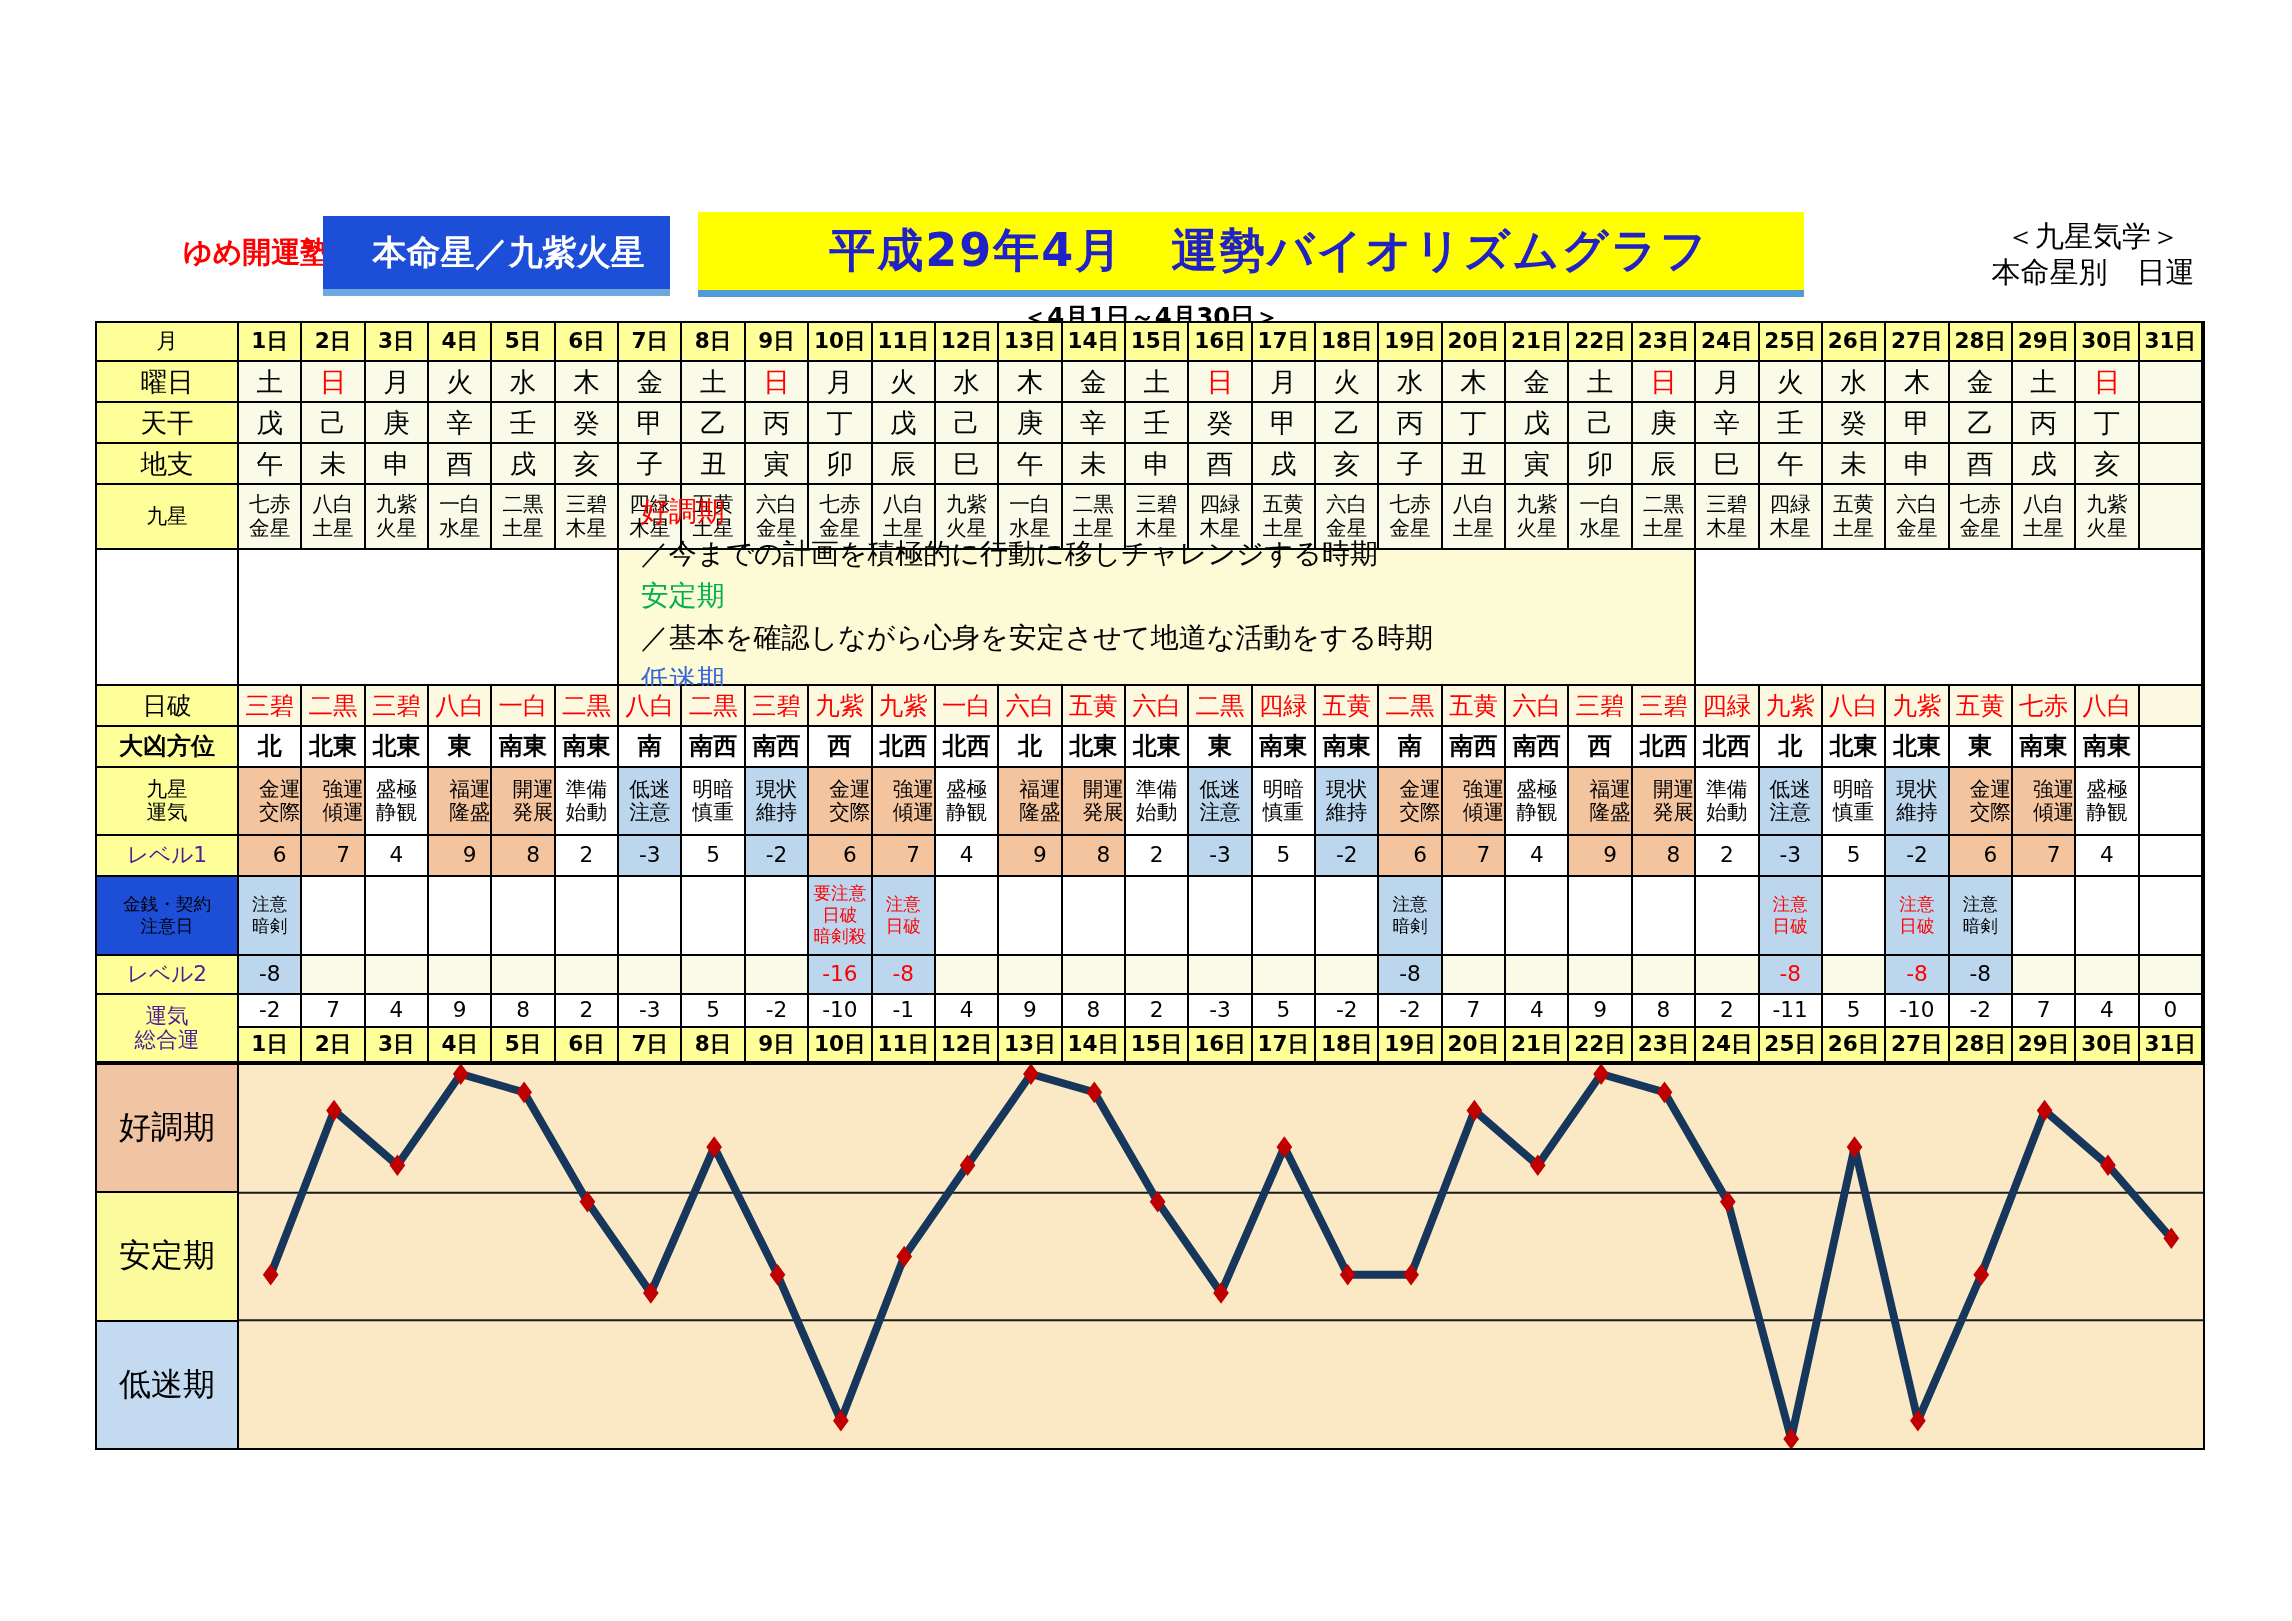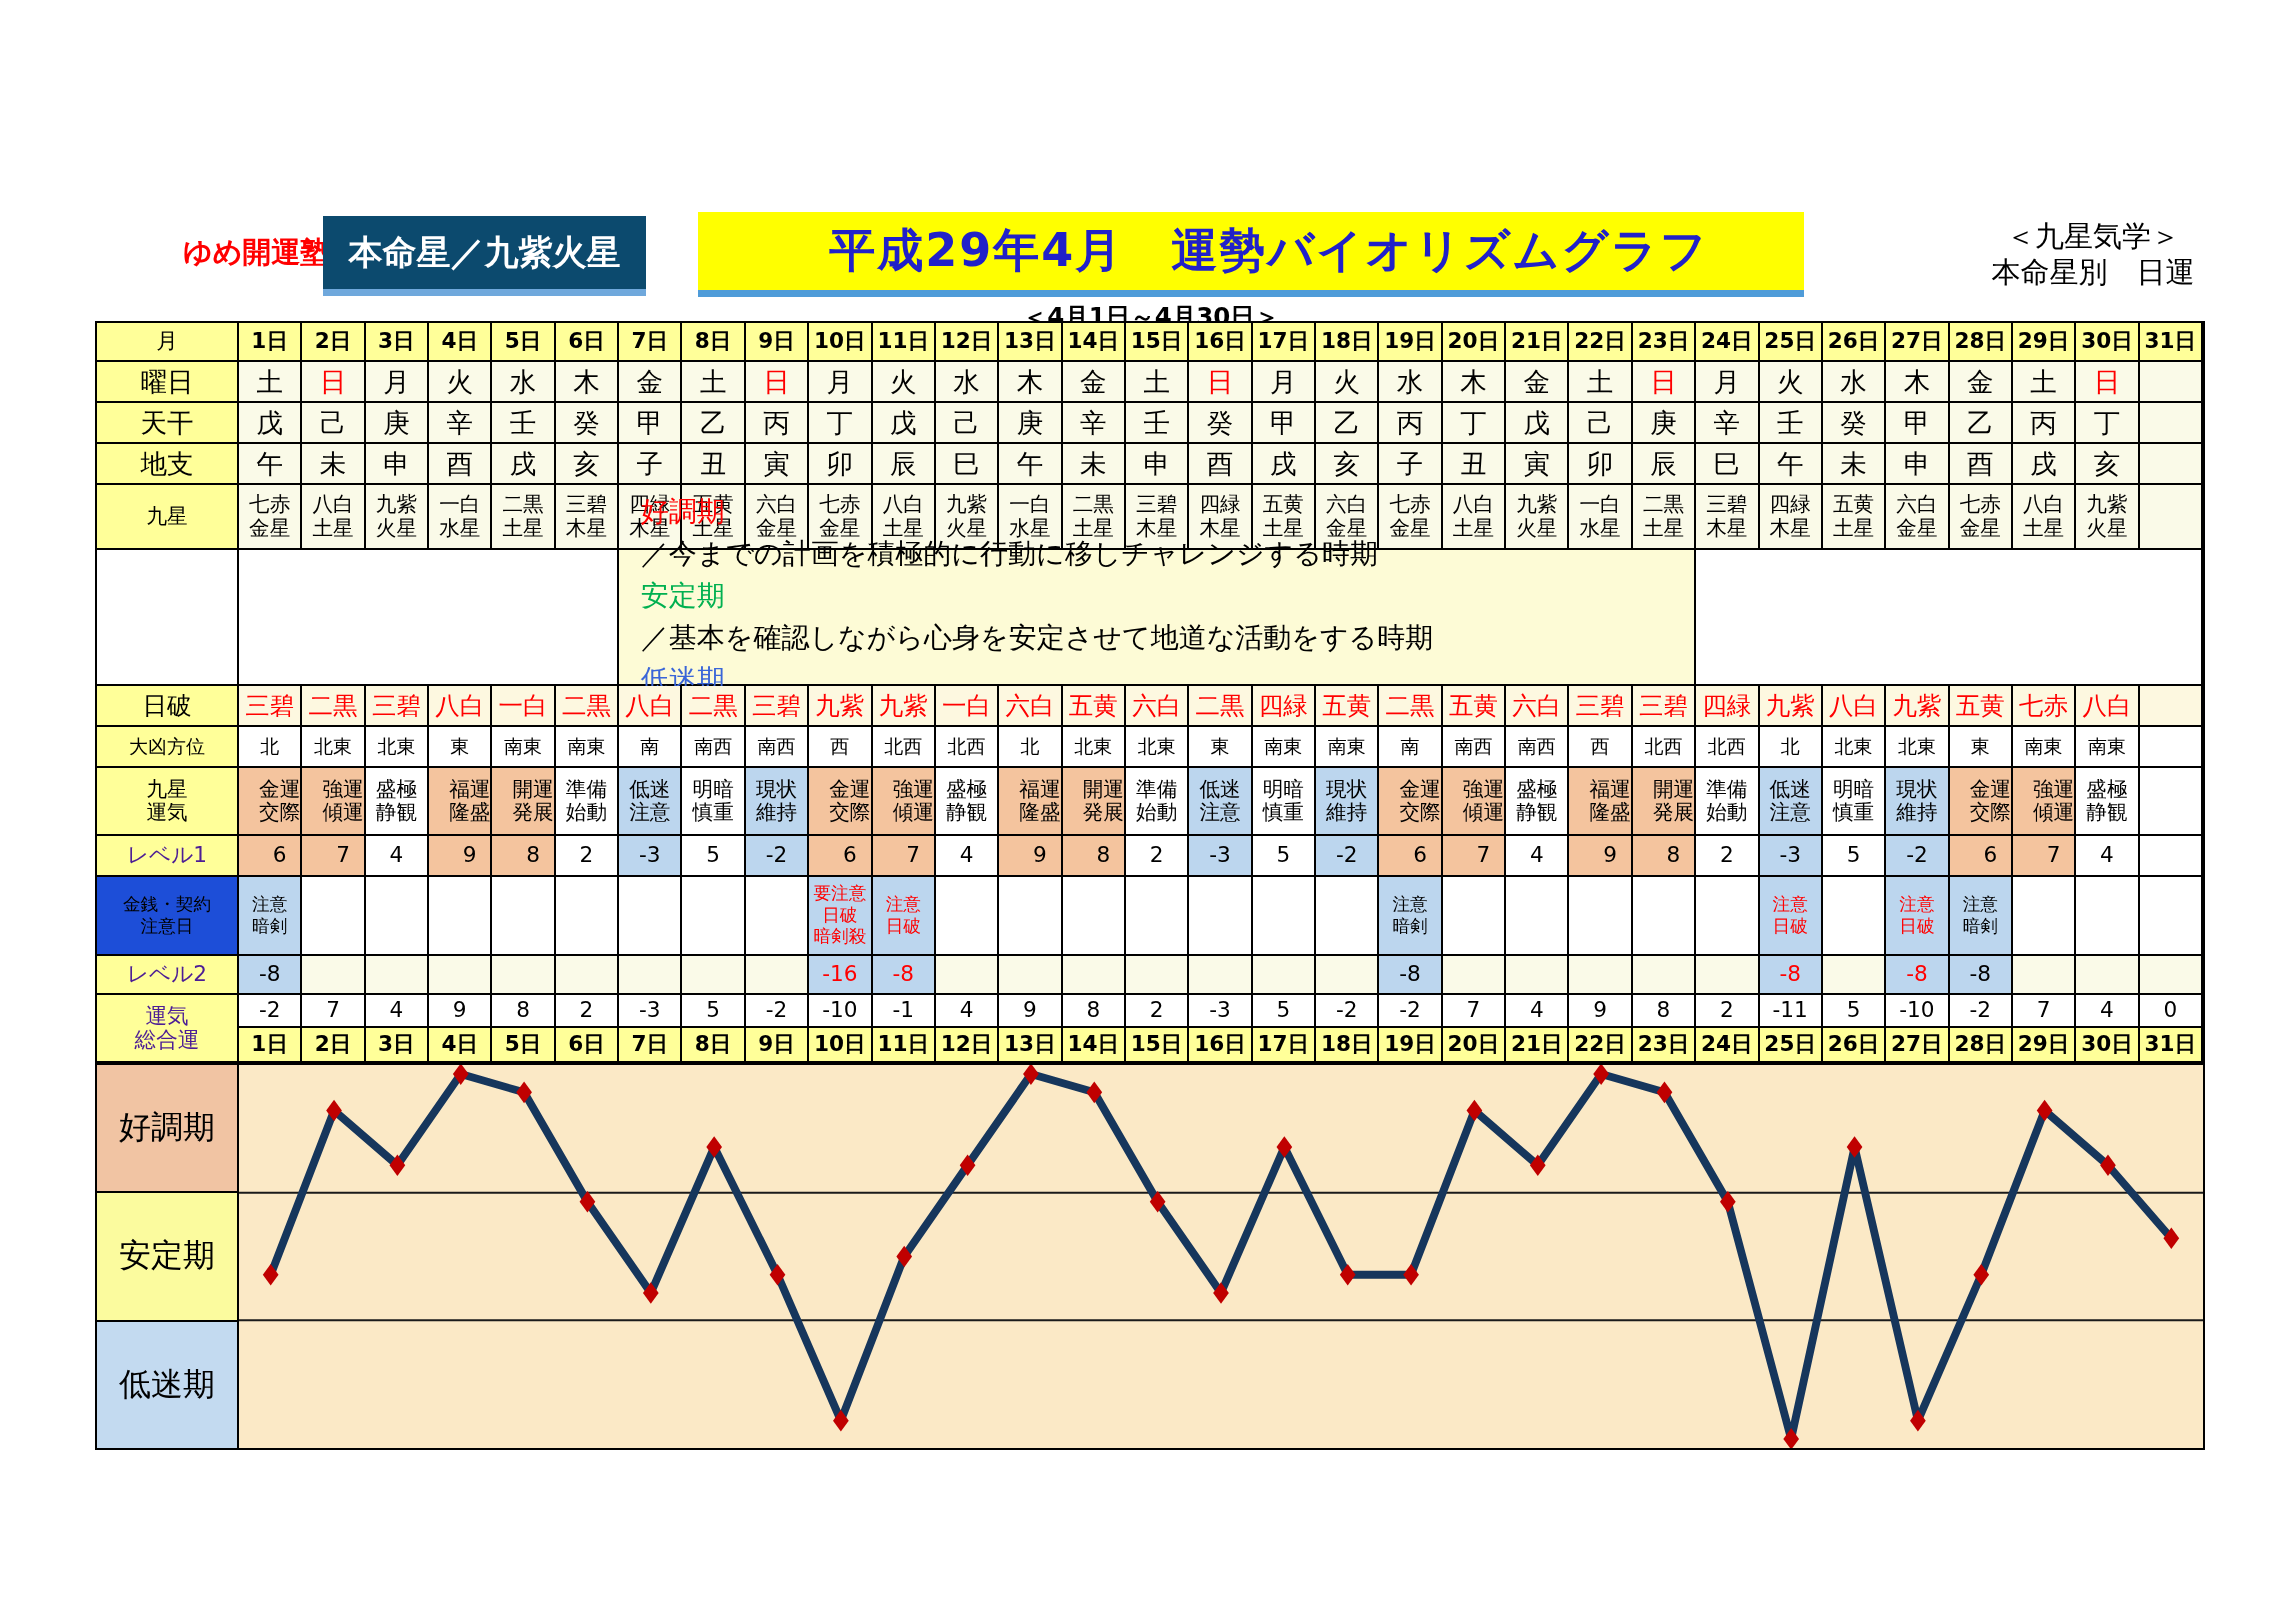"本命星／九紫火星" .honmeisei { background: #0c4a6e -> #1d4ed8; padding-left: none -> 24px }
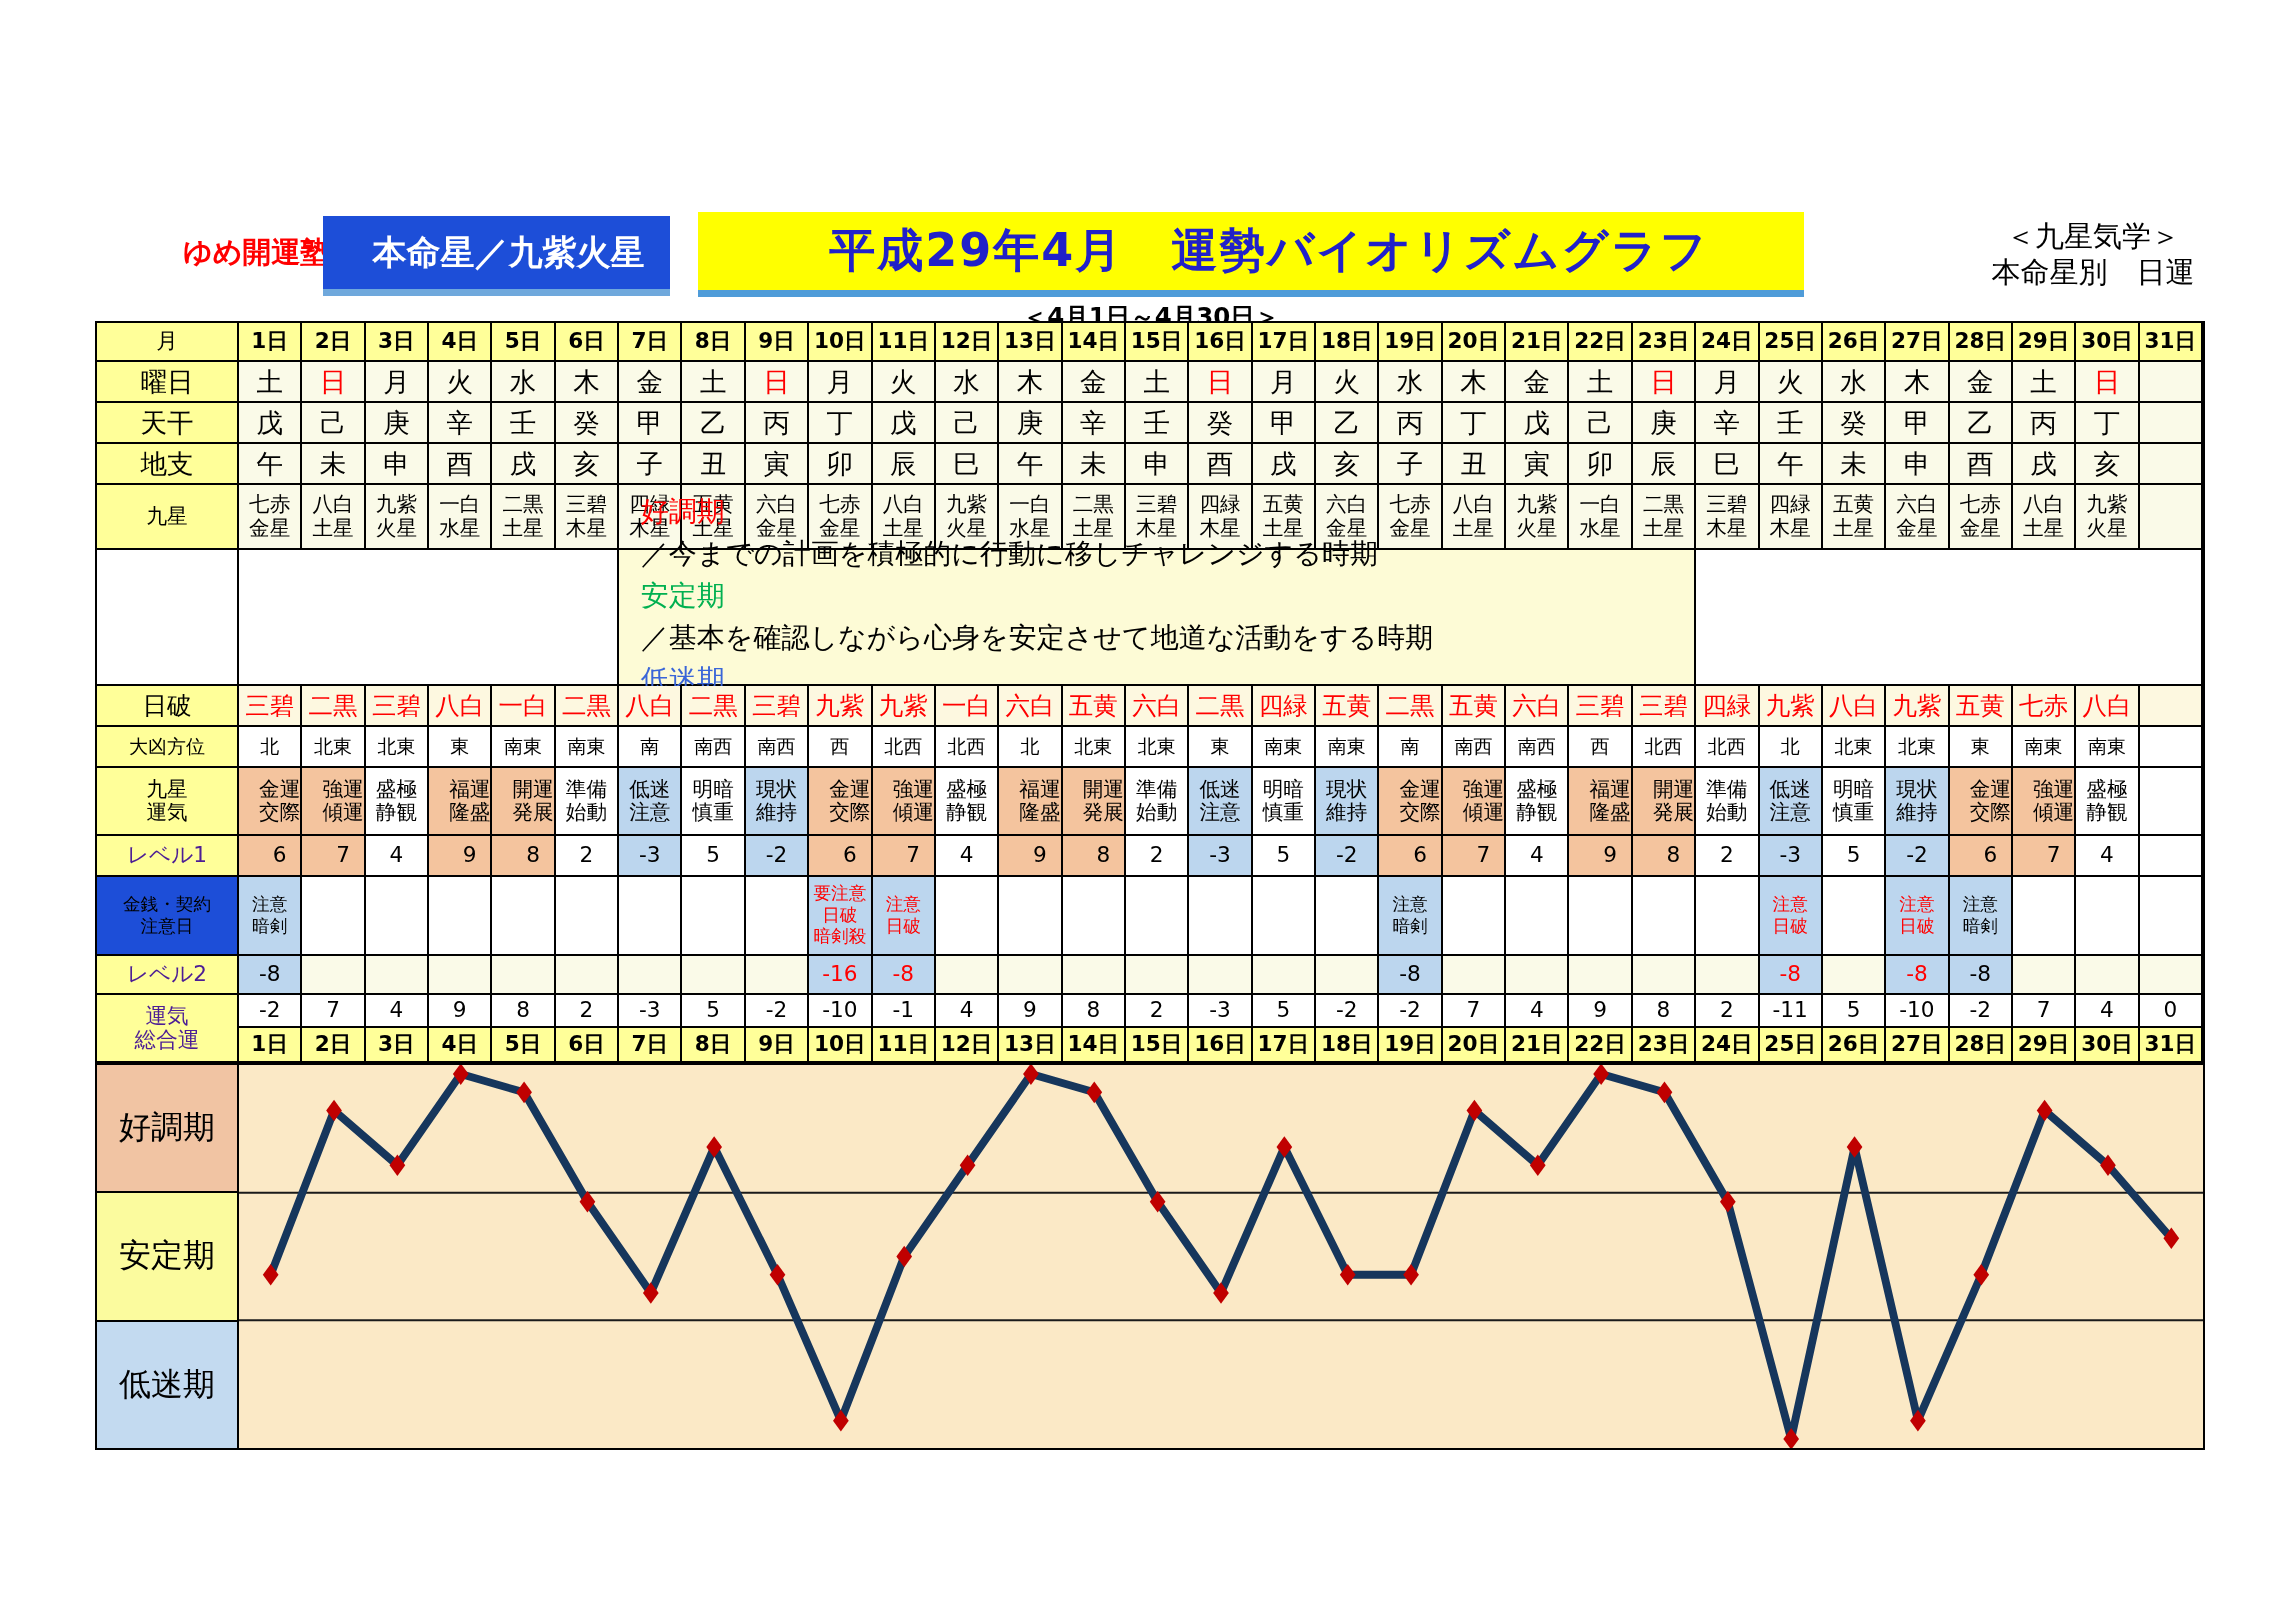"大凶方位" .row-daikyou { font-size: 19px -> 24px; font-weight: none -> bold }
